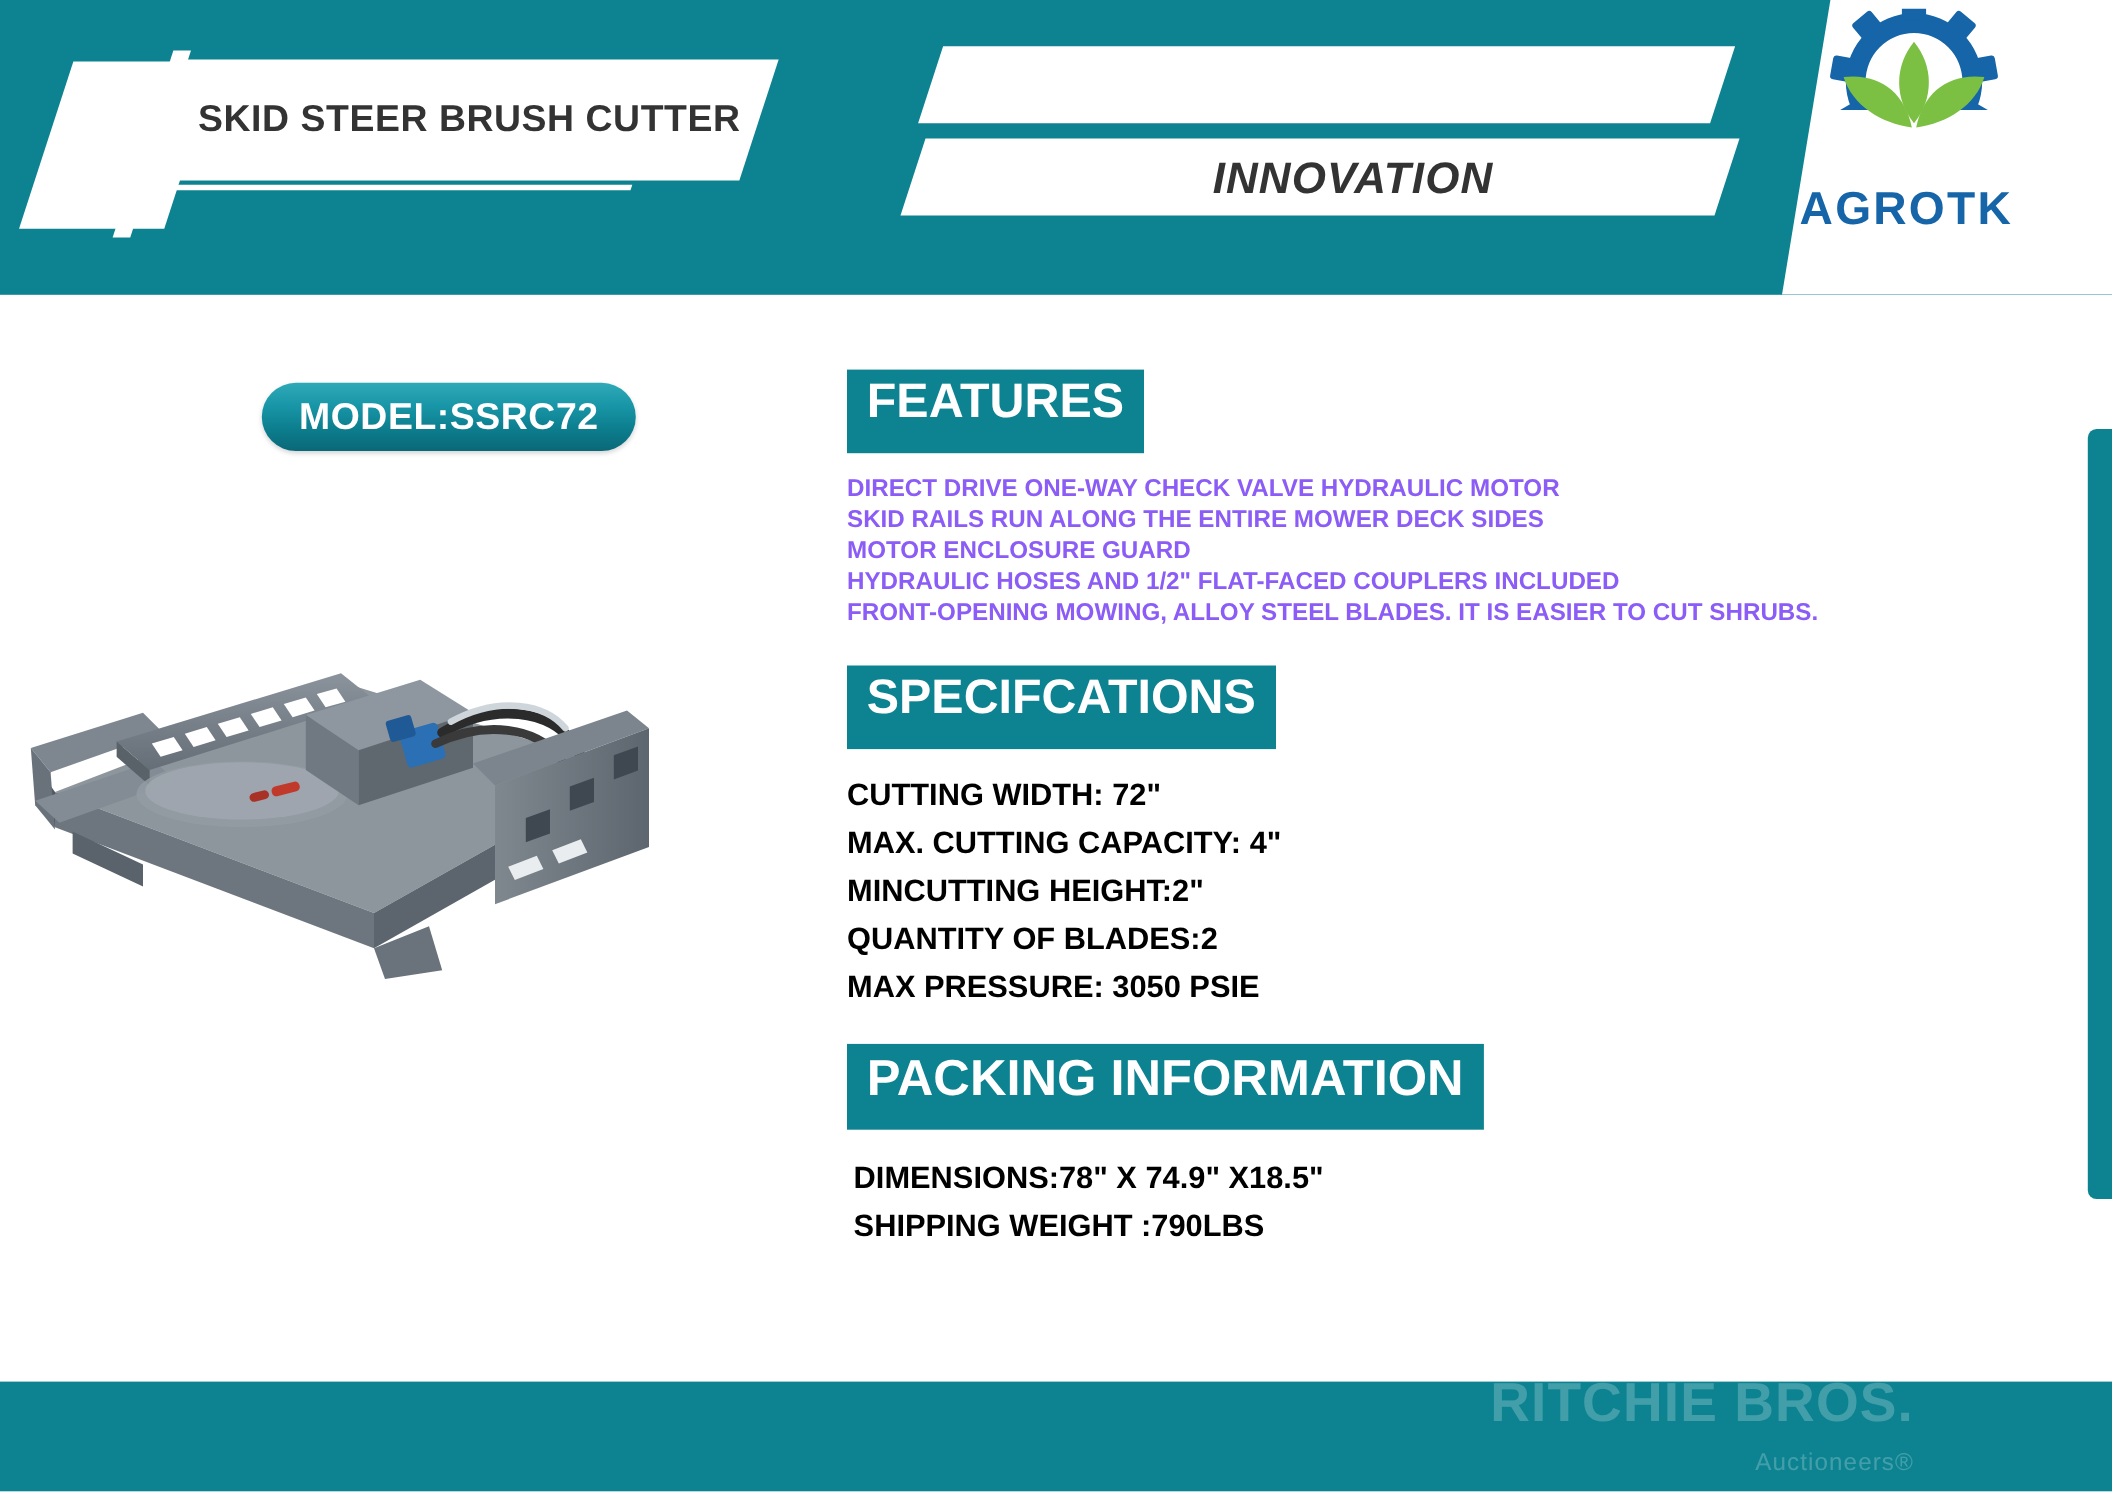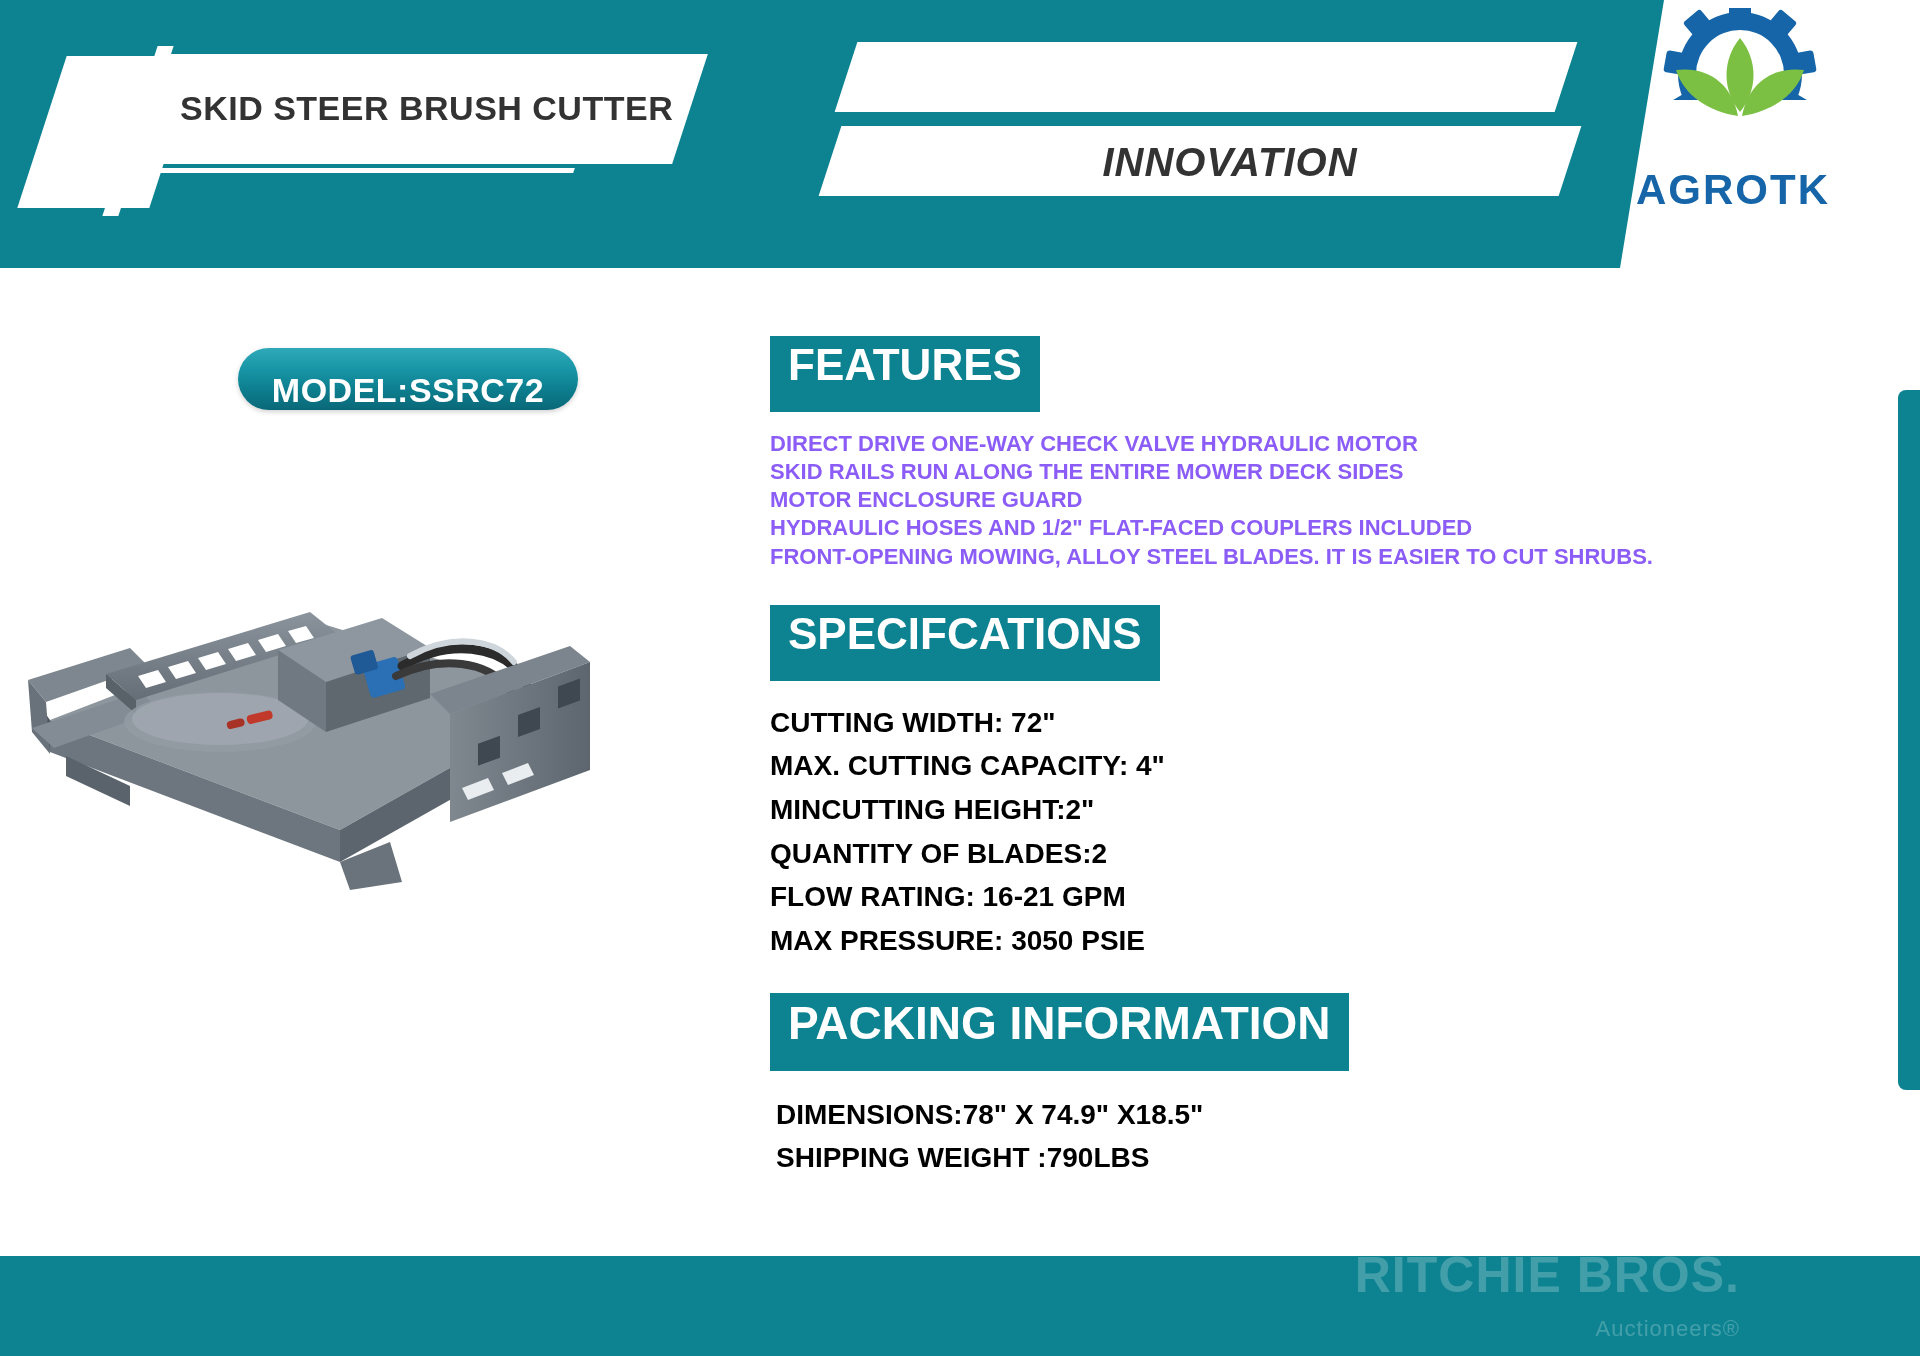"MODEL:SSRC72" .model-badge { align-items: flex-end -> center }
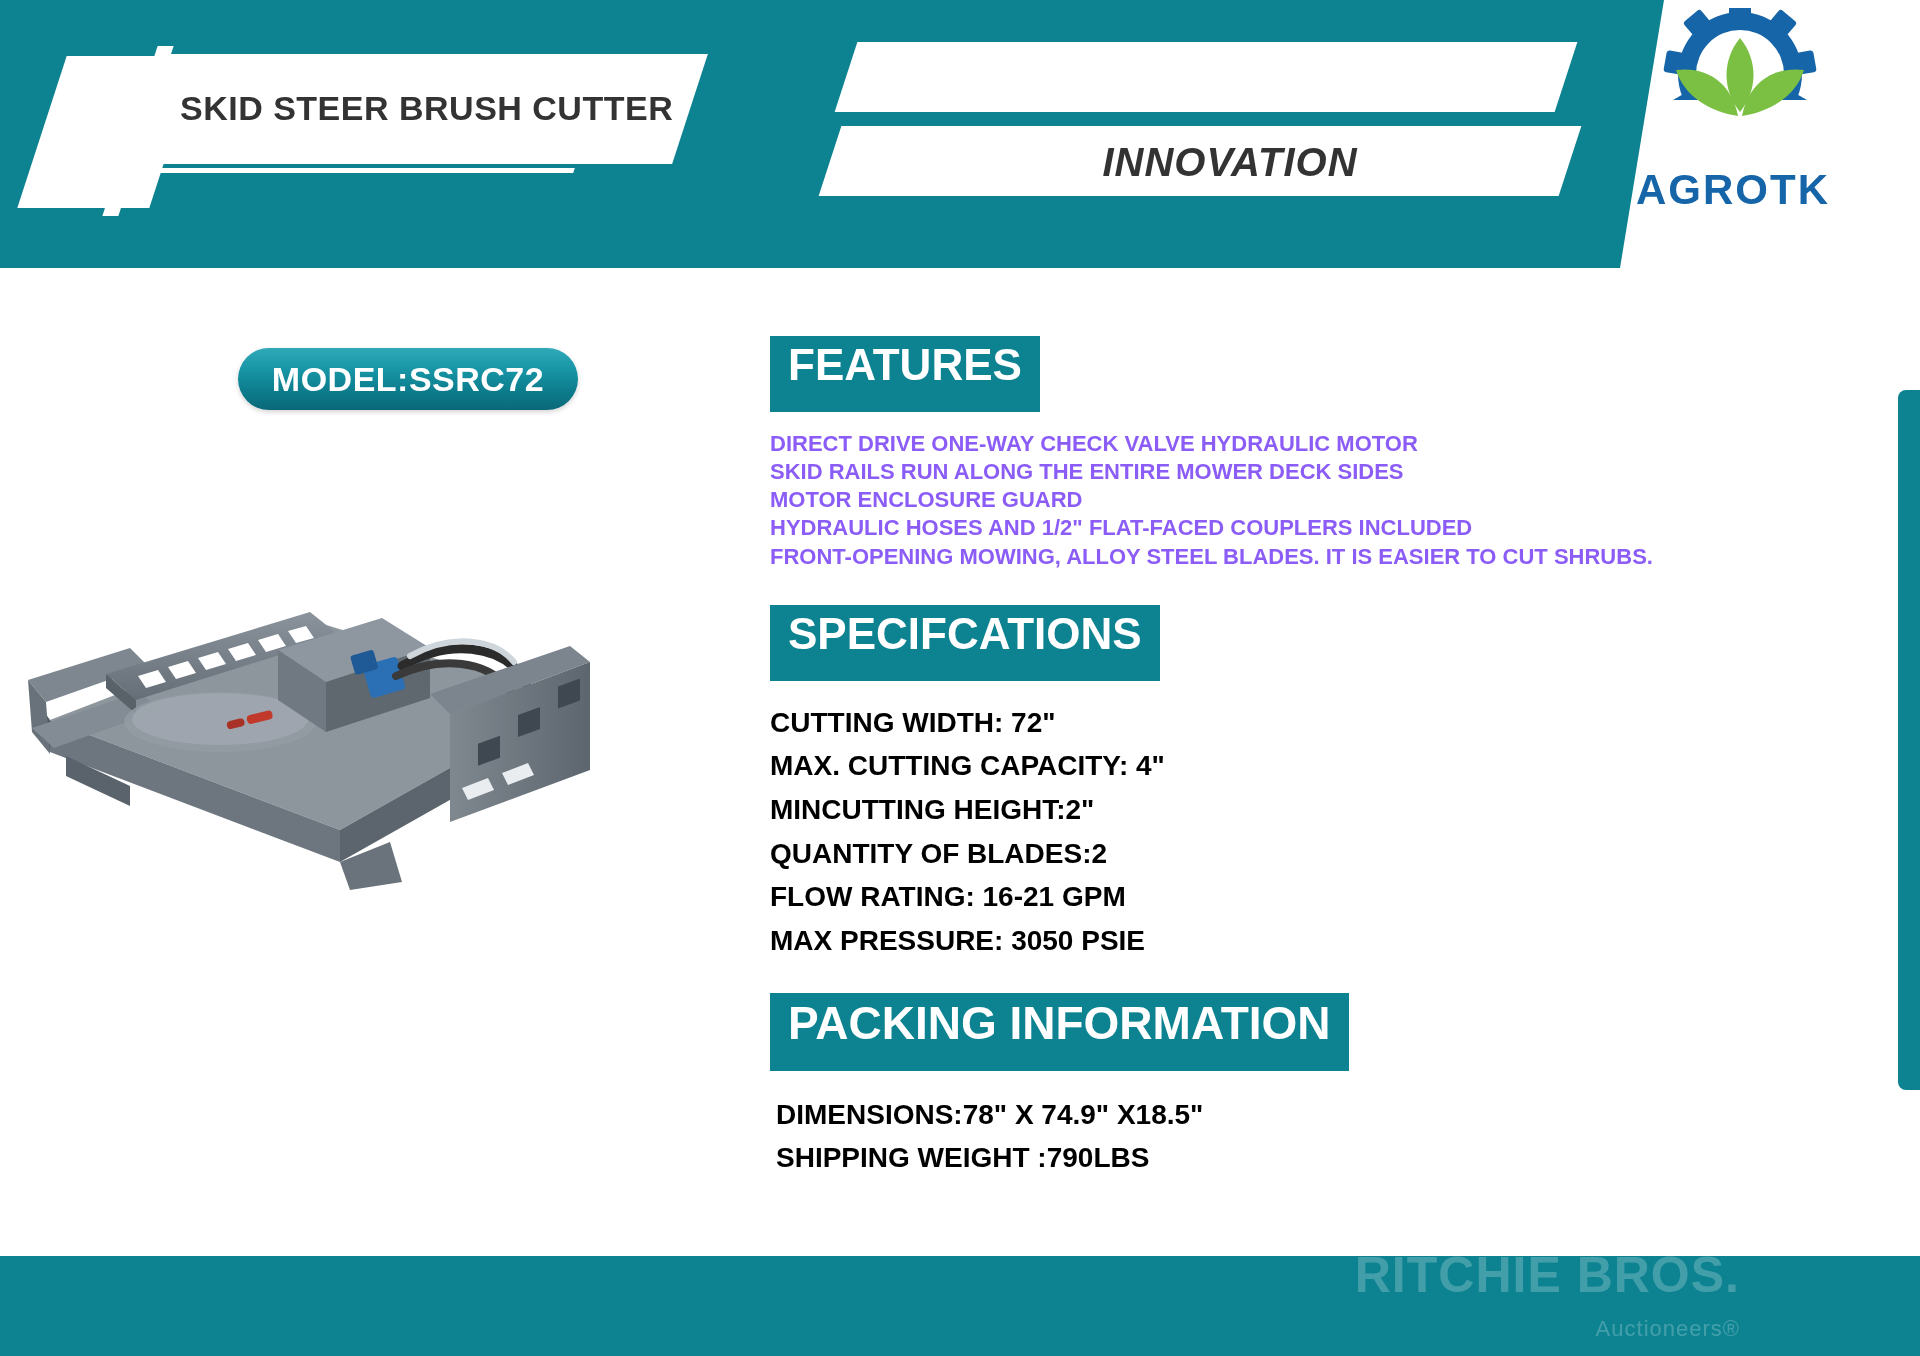"FLOW RATING: 16-21 GPM" div.spec-line { html: <div>FLOW RATING: 16-21 GPM</div> -> none }
